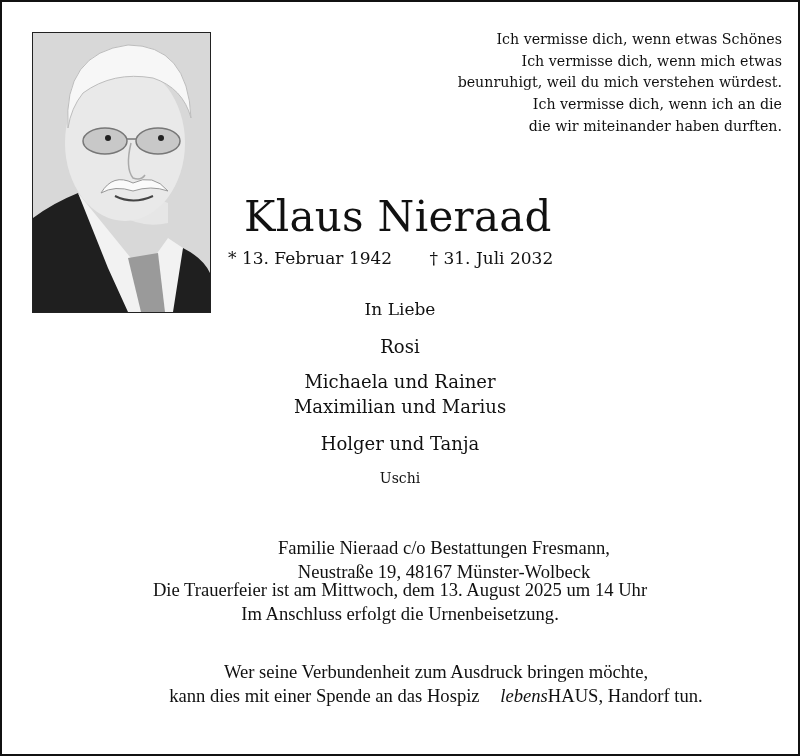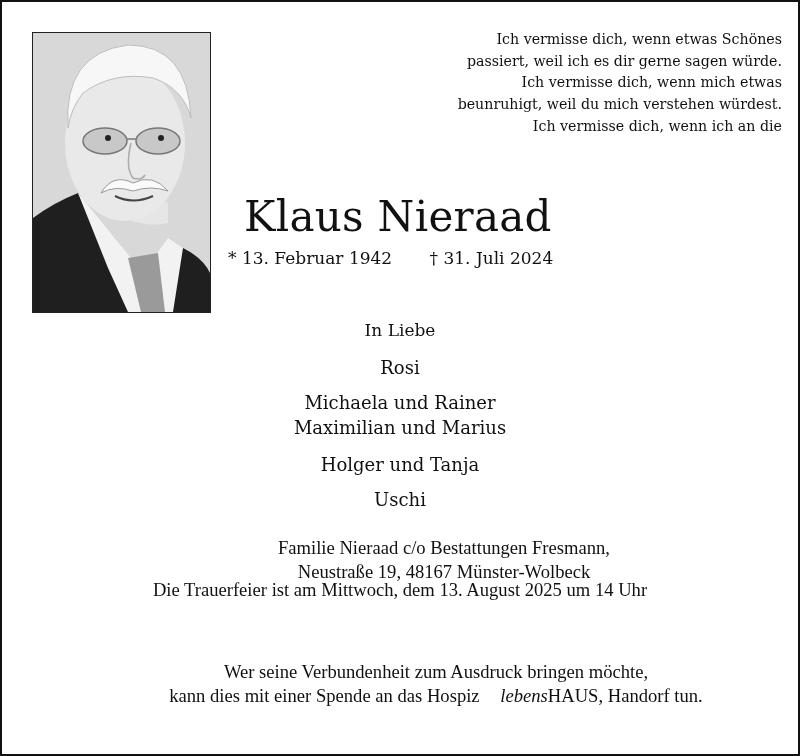"passiert, weil ich es dir" div { html: <div>passiert, weil ich es dir gerne sagen würde.</div> -> none }
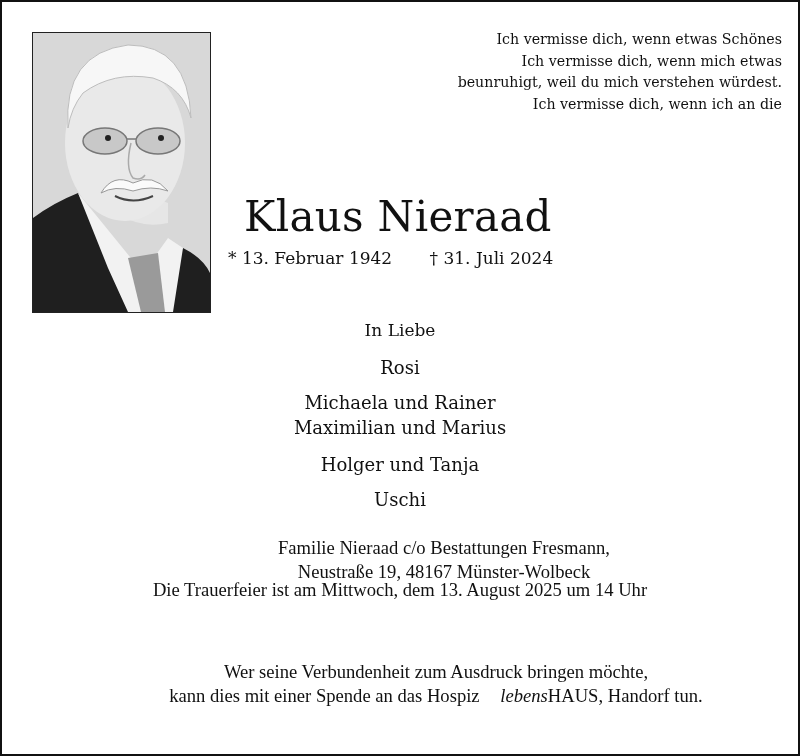"die wir miteinander haben durften." div { html: none -> <div>die wir miteinander haben durften.</div> }
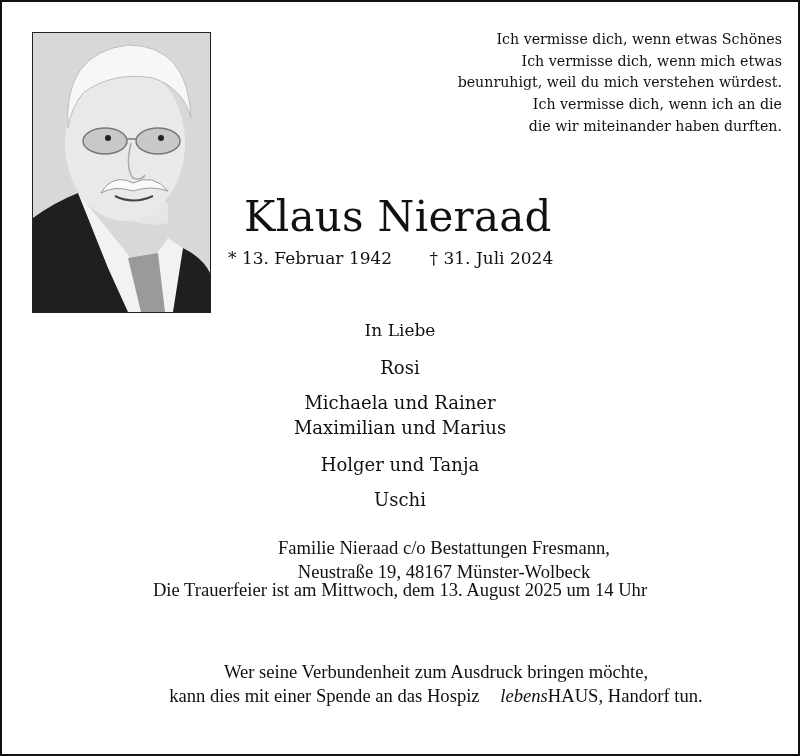"† 31. Juli 2024" span.death { text: 2024 -> 2032 }
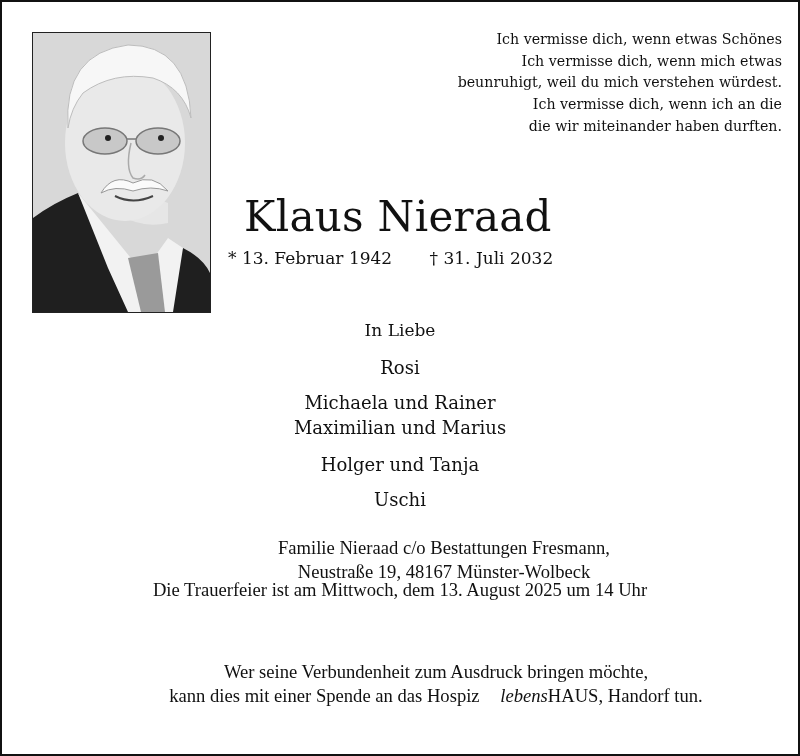"In Liebe" .mourners .g { margin-top: 21px -> none }
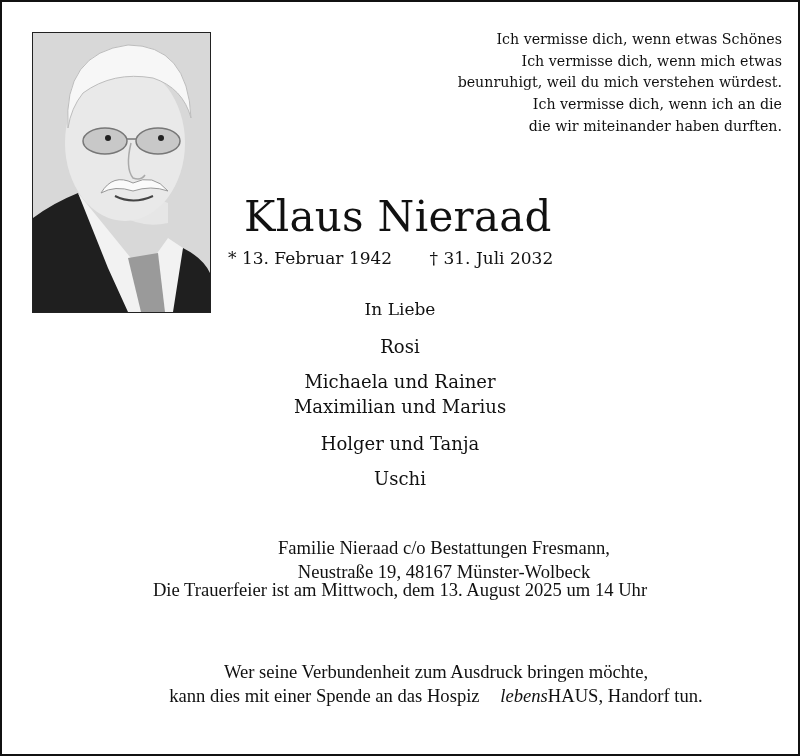"Uschi" div.g { font-size: 18px -> 14px }
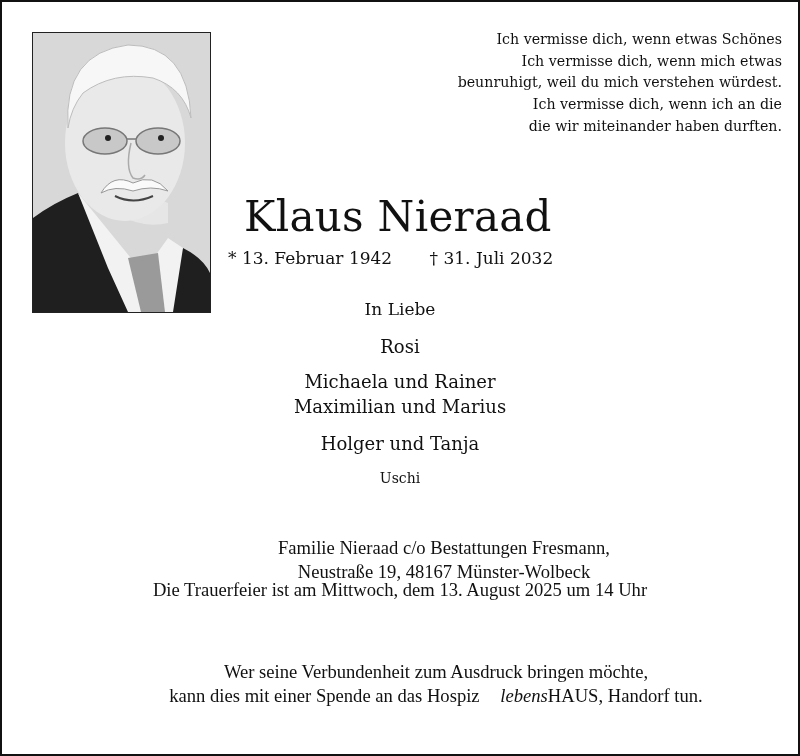"Im Anschluss erfolgt die" div { html: none -> <div>Im Anschluss erfolgt die Urnenbeisetzung.</div> }
